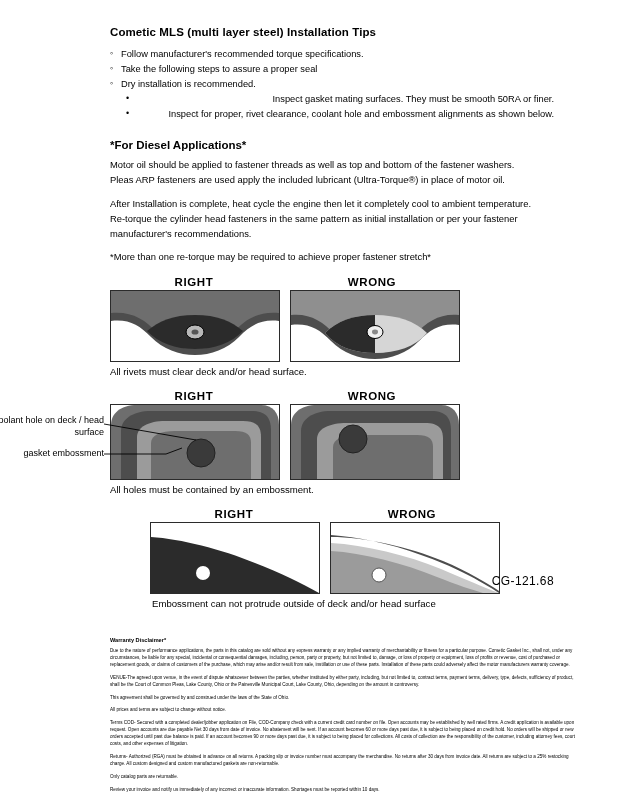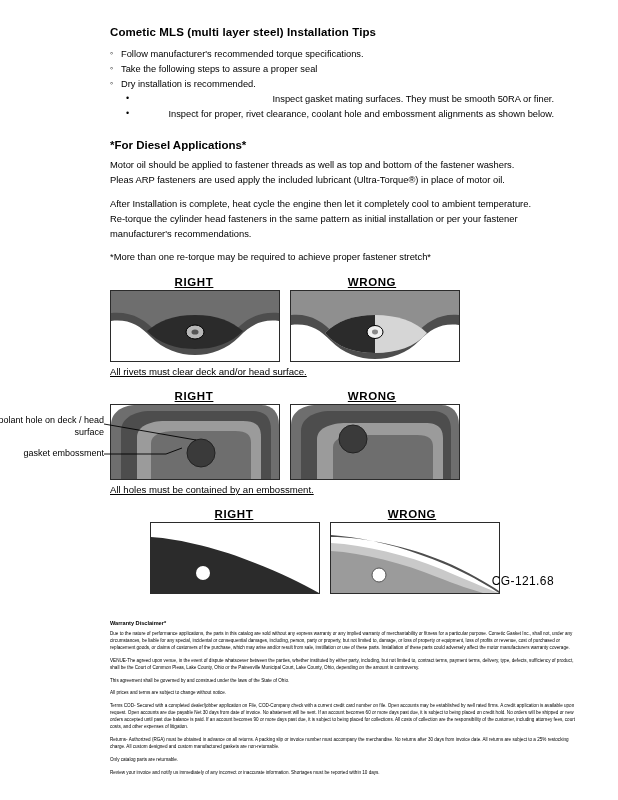"RIGHT" .fig-block { text-decoration: underline -> none }
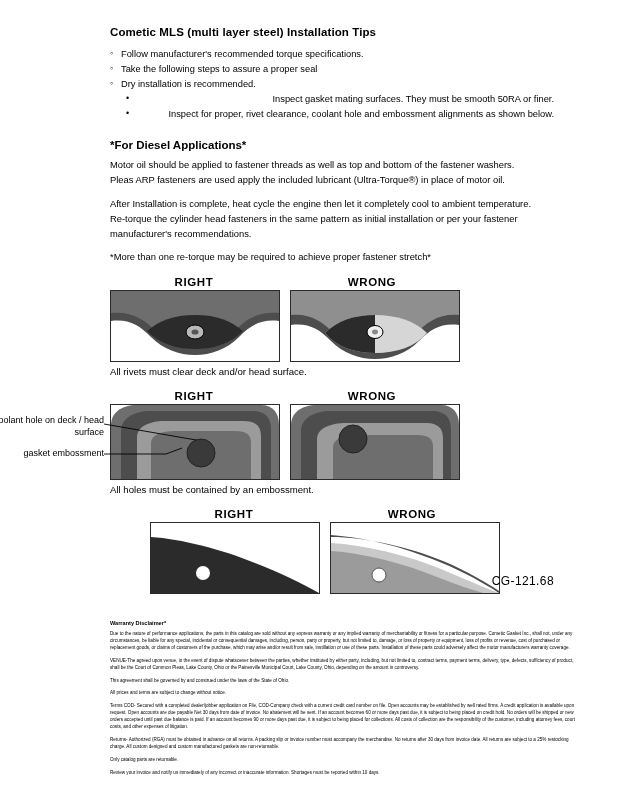"Embossment can not protrude outside" div.cap2 { html: none -> <div>Embossment can not protrude outside of deck and/or head surface</div> }
